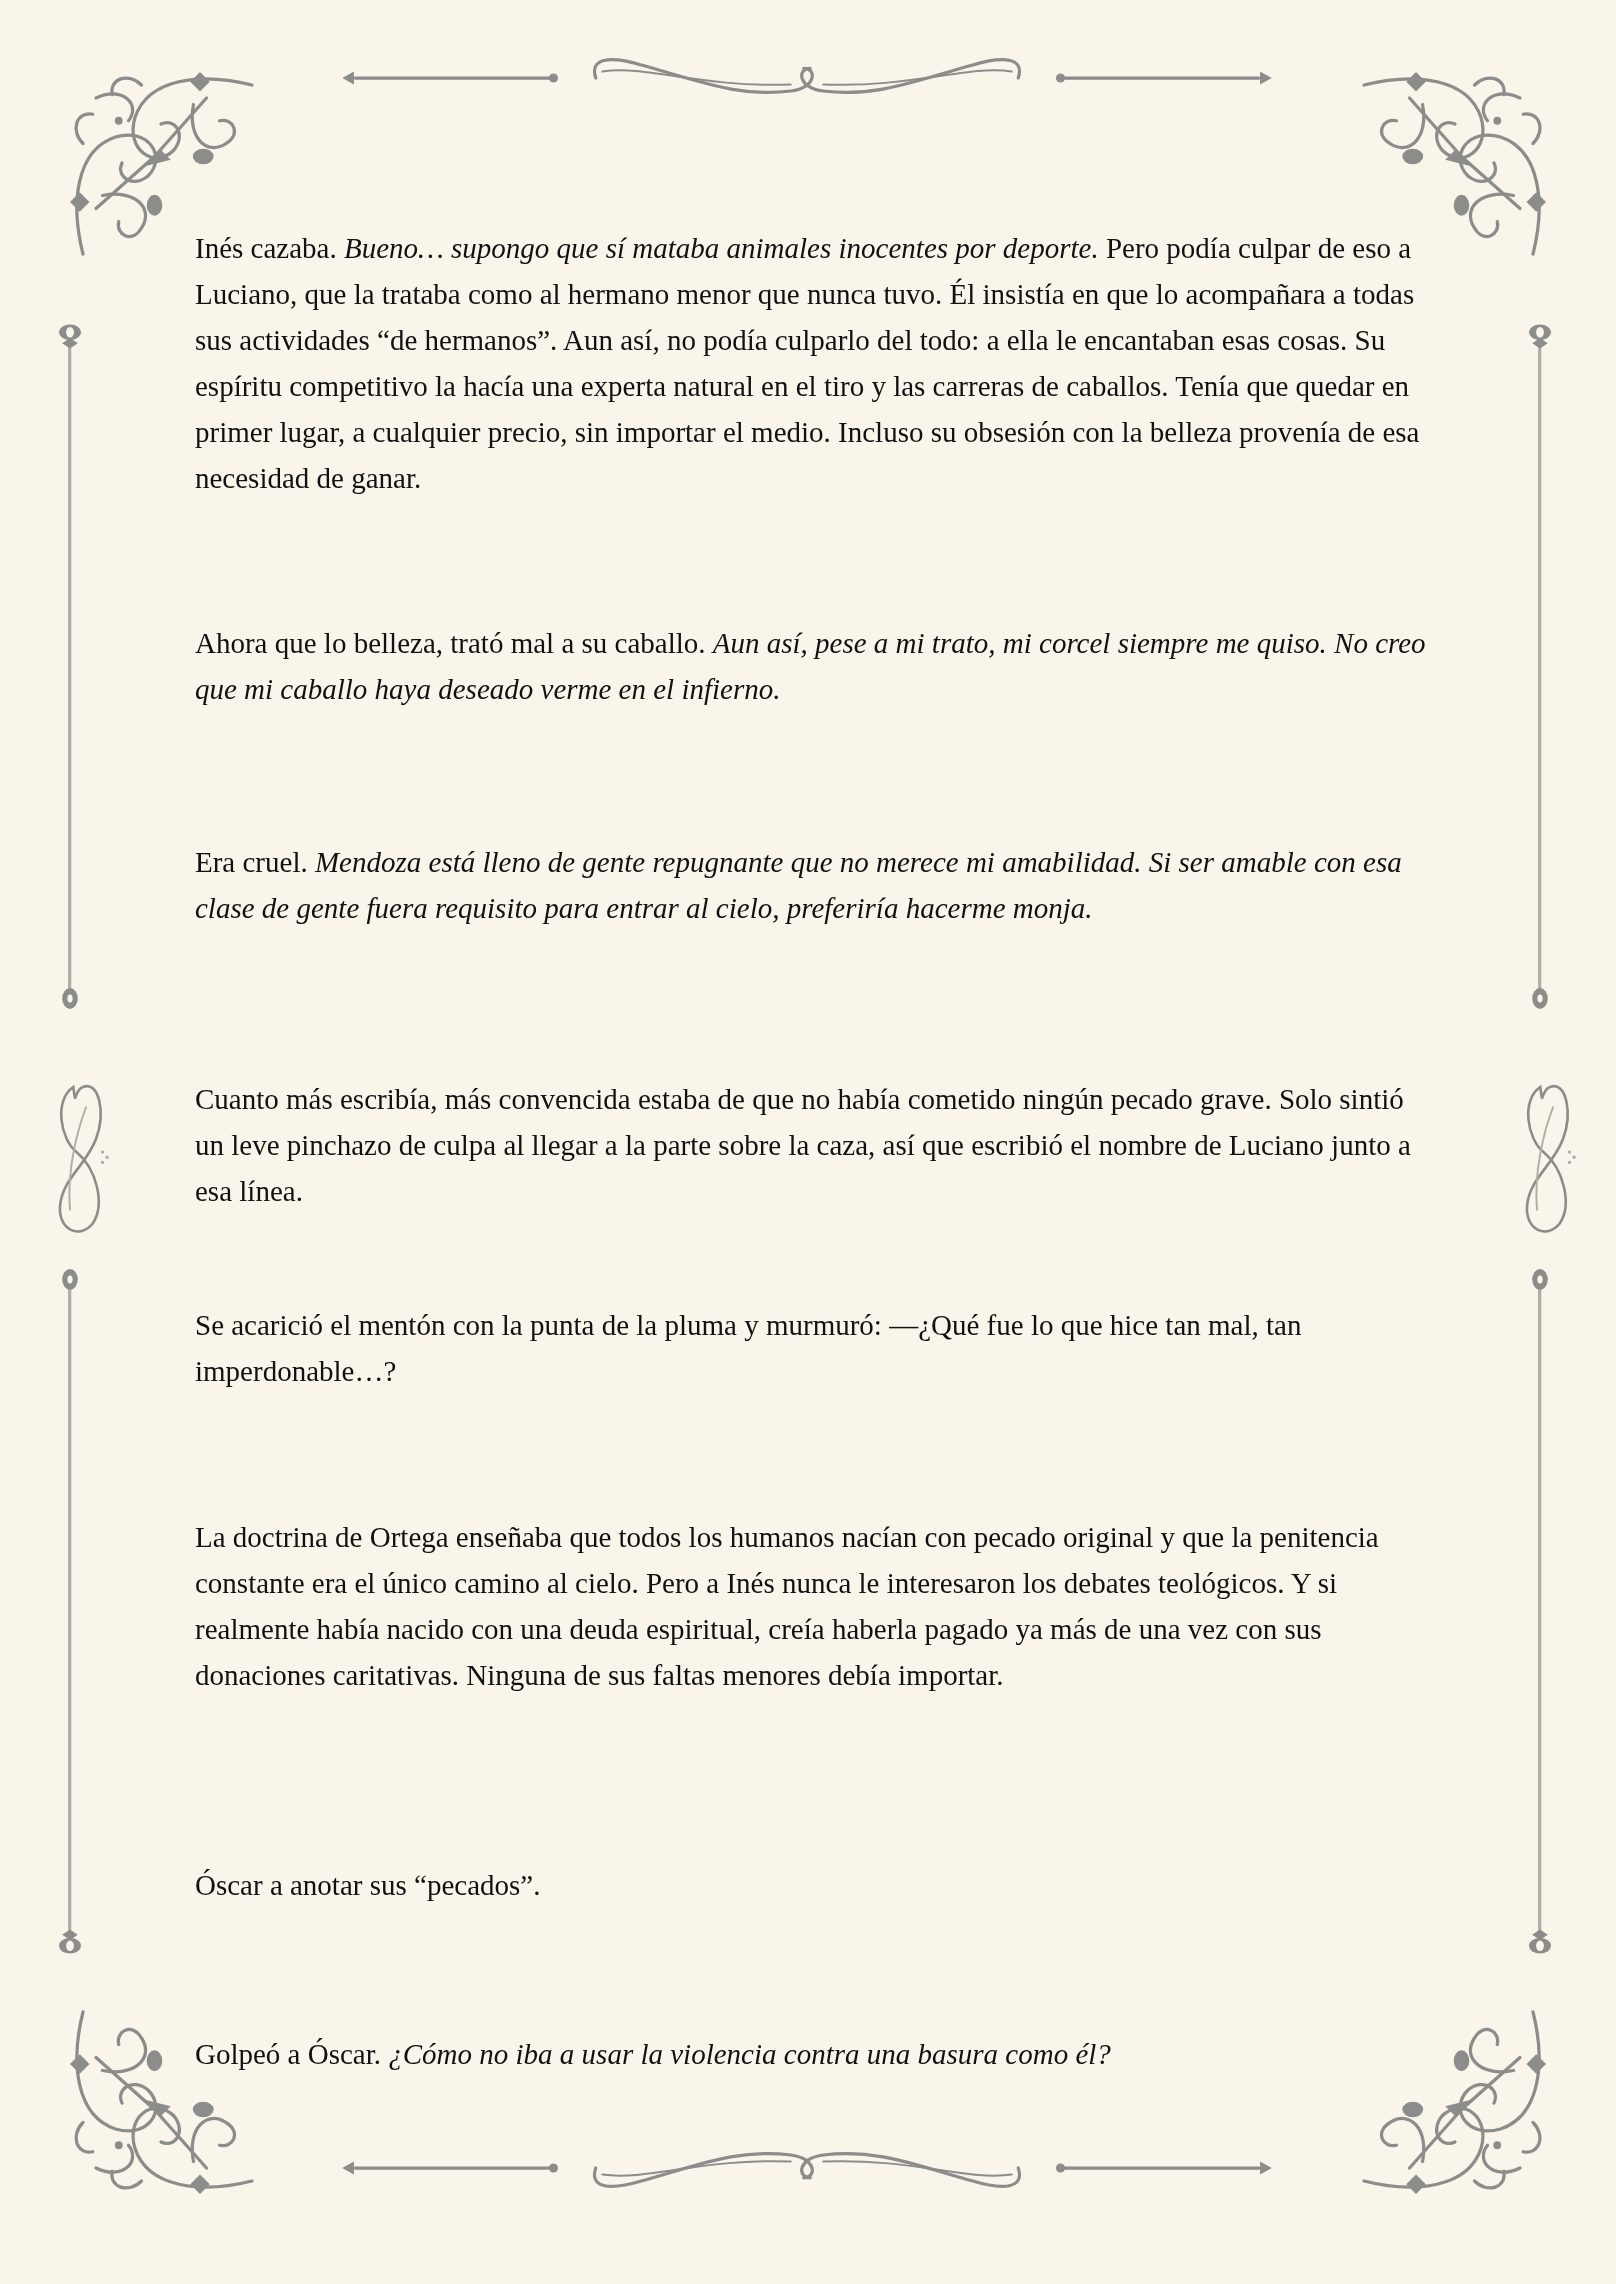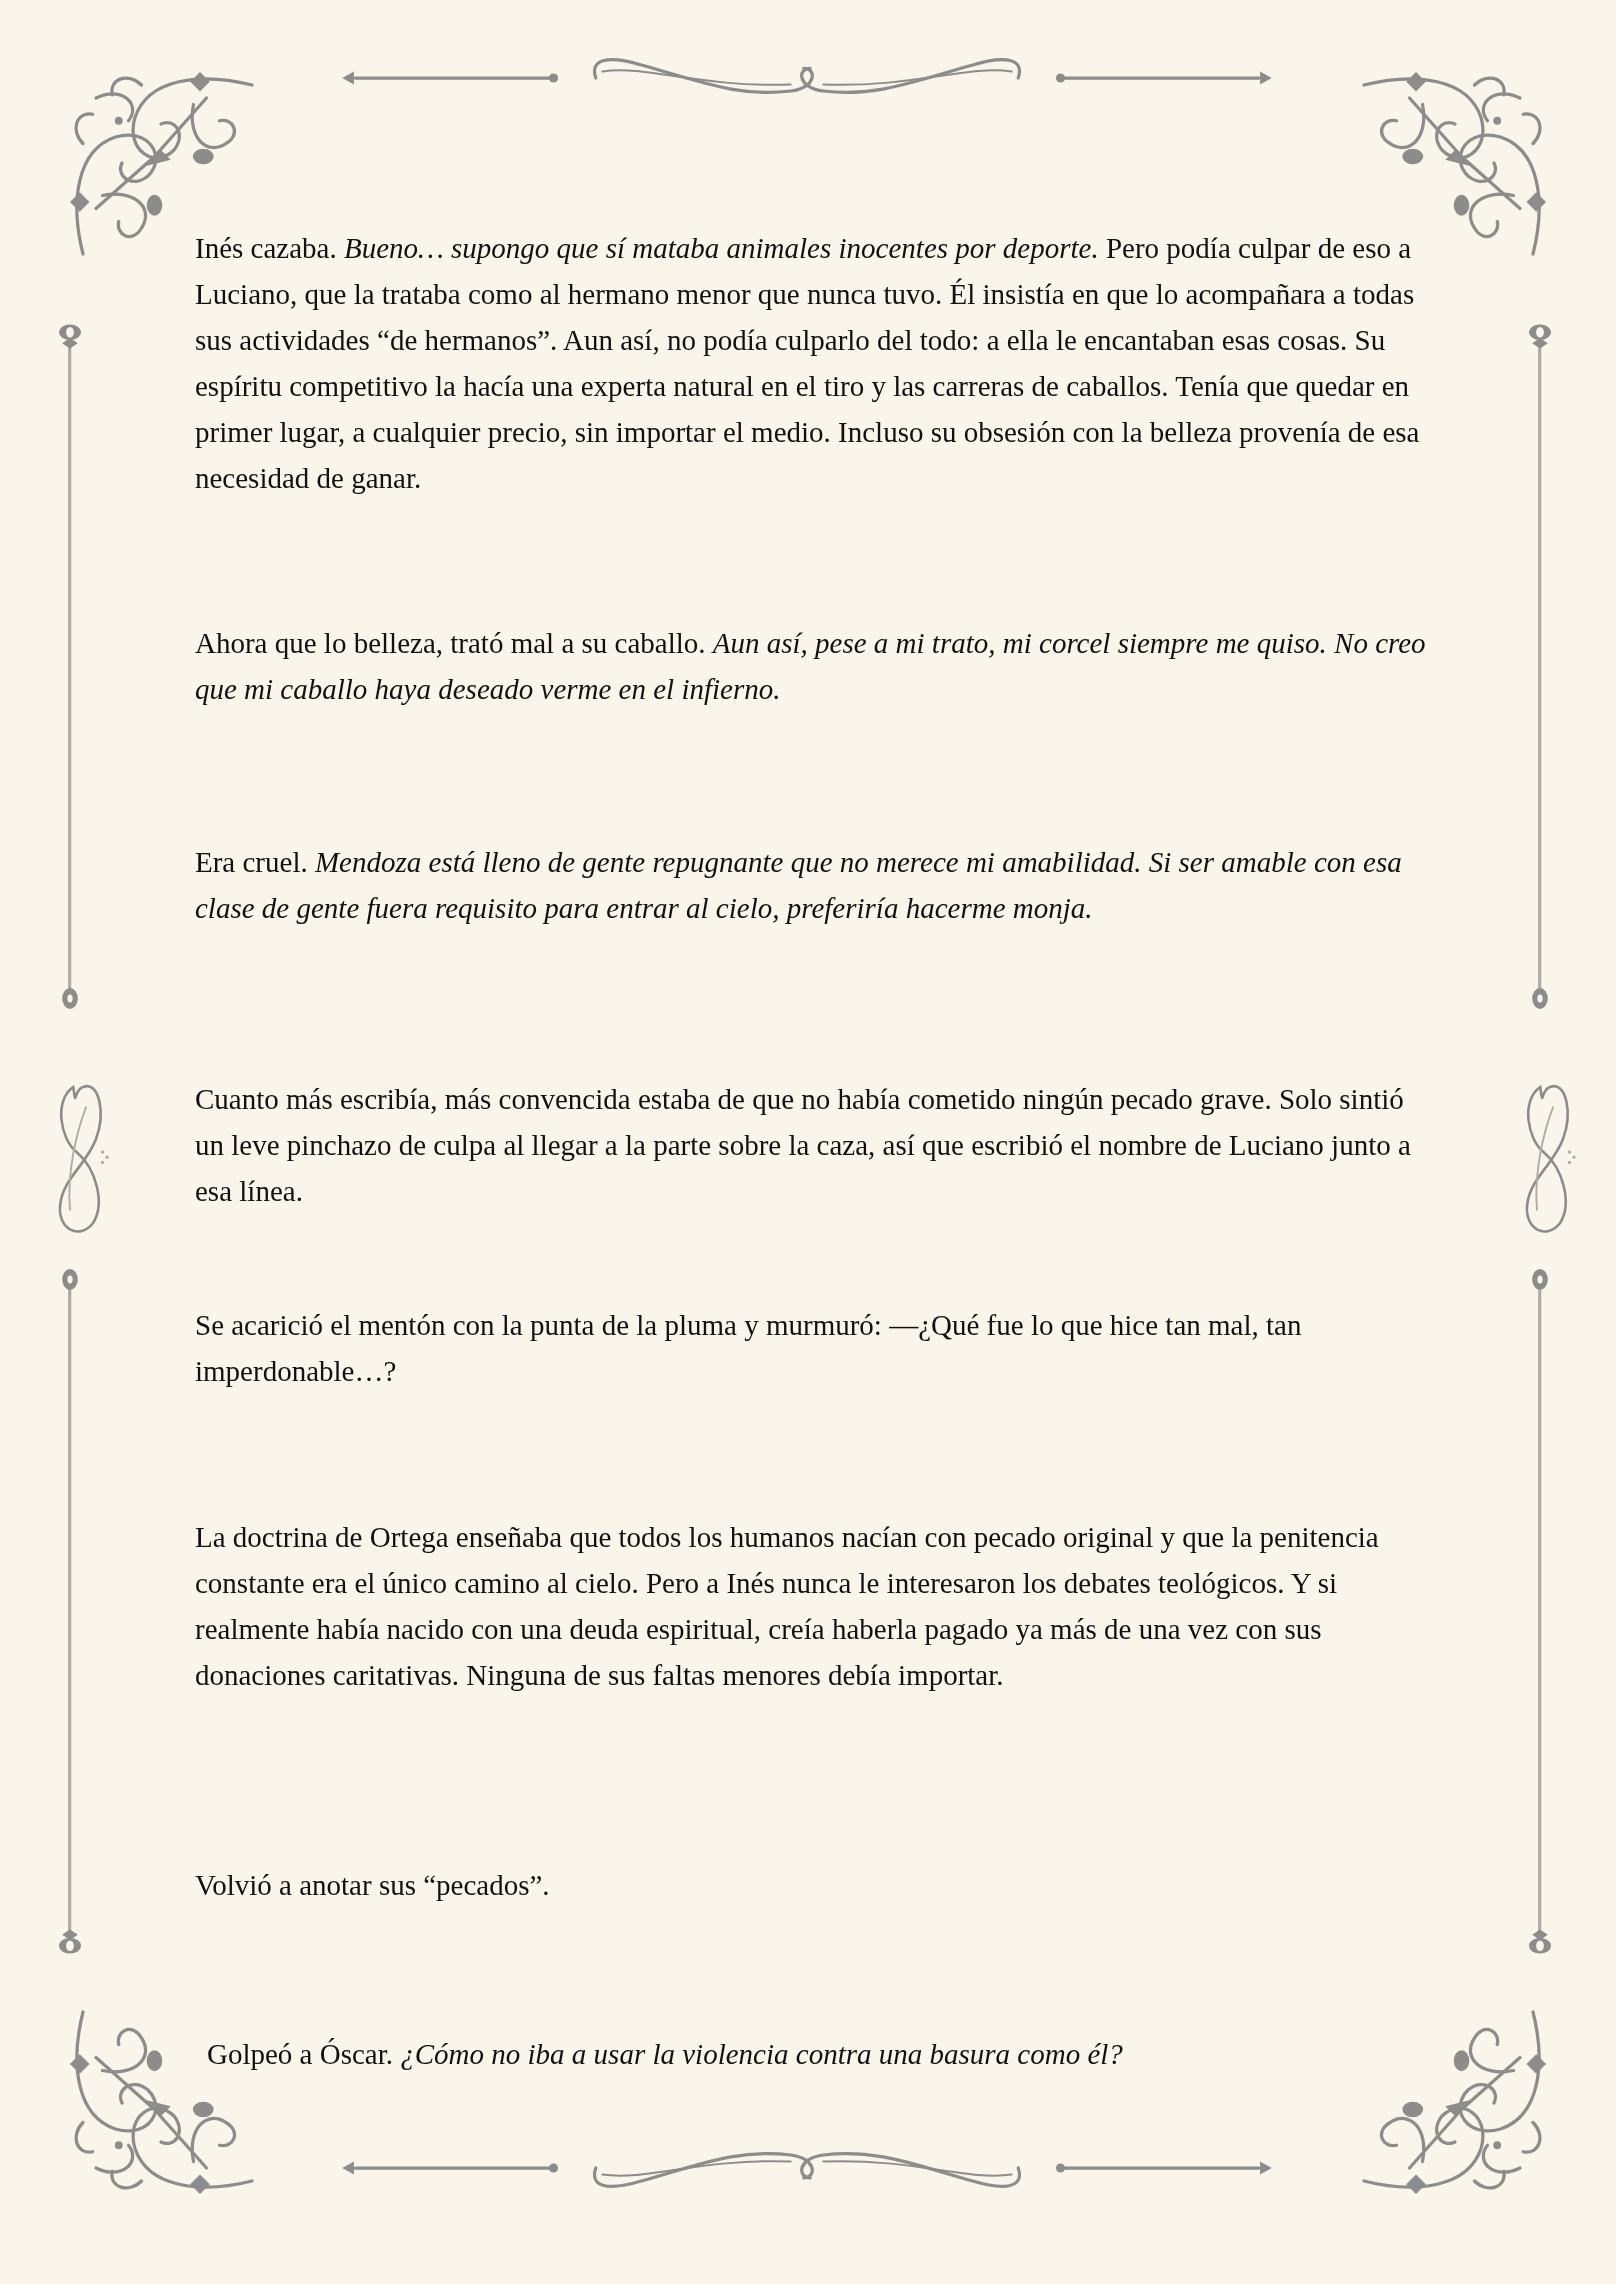"Volvió a anotar sus “pecados”." span { text: Volvió -> Óscar }
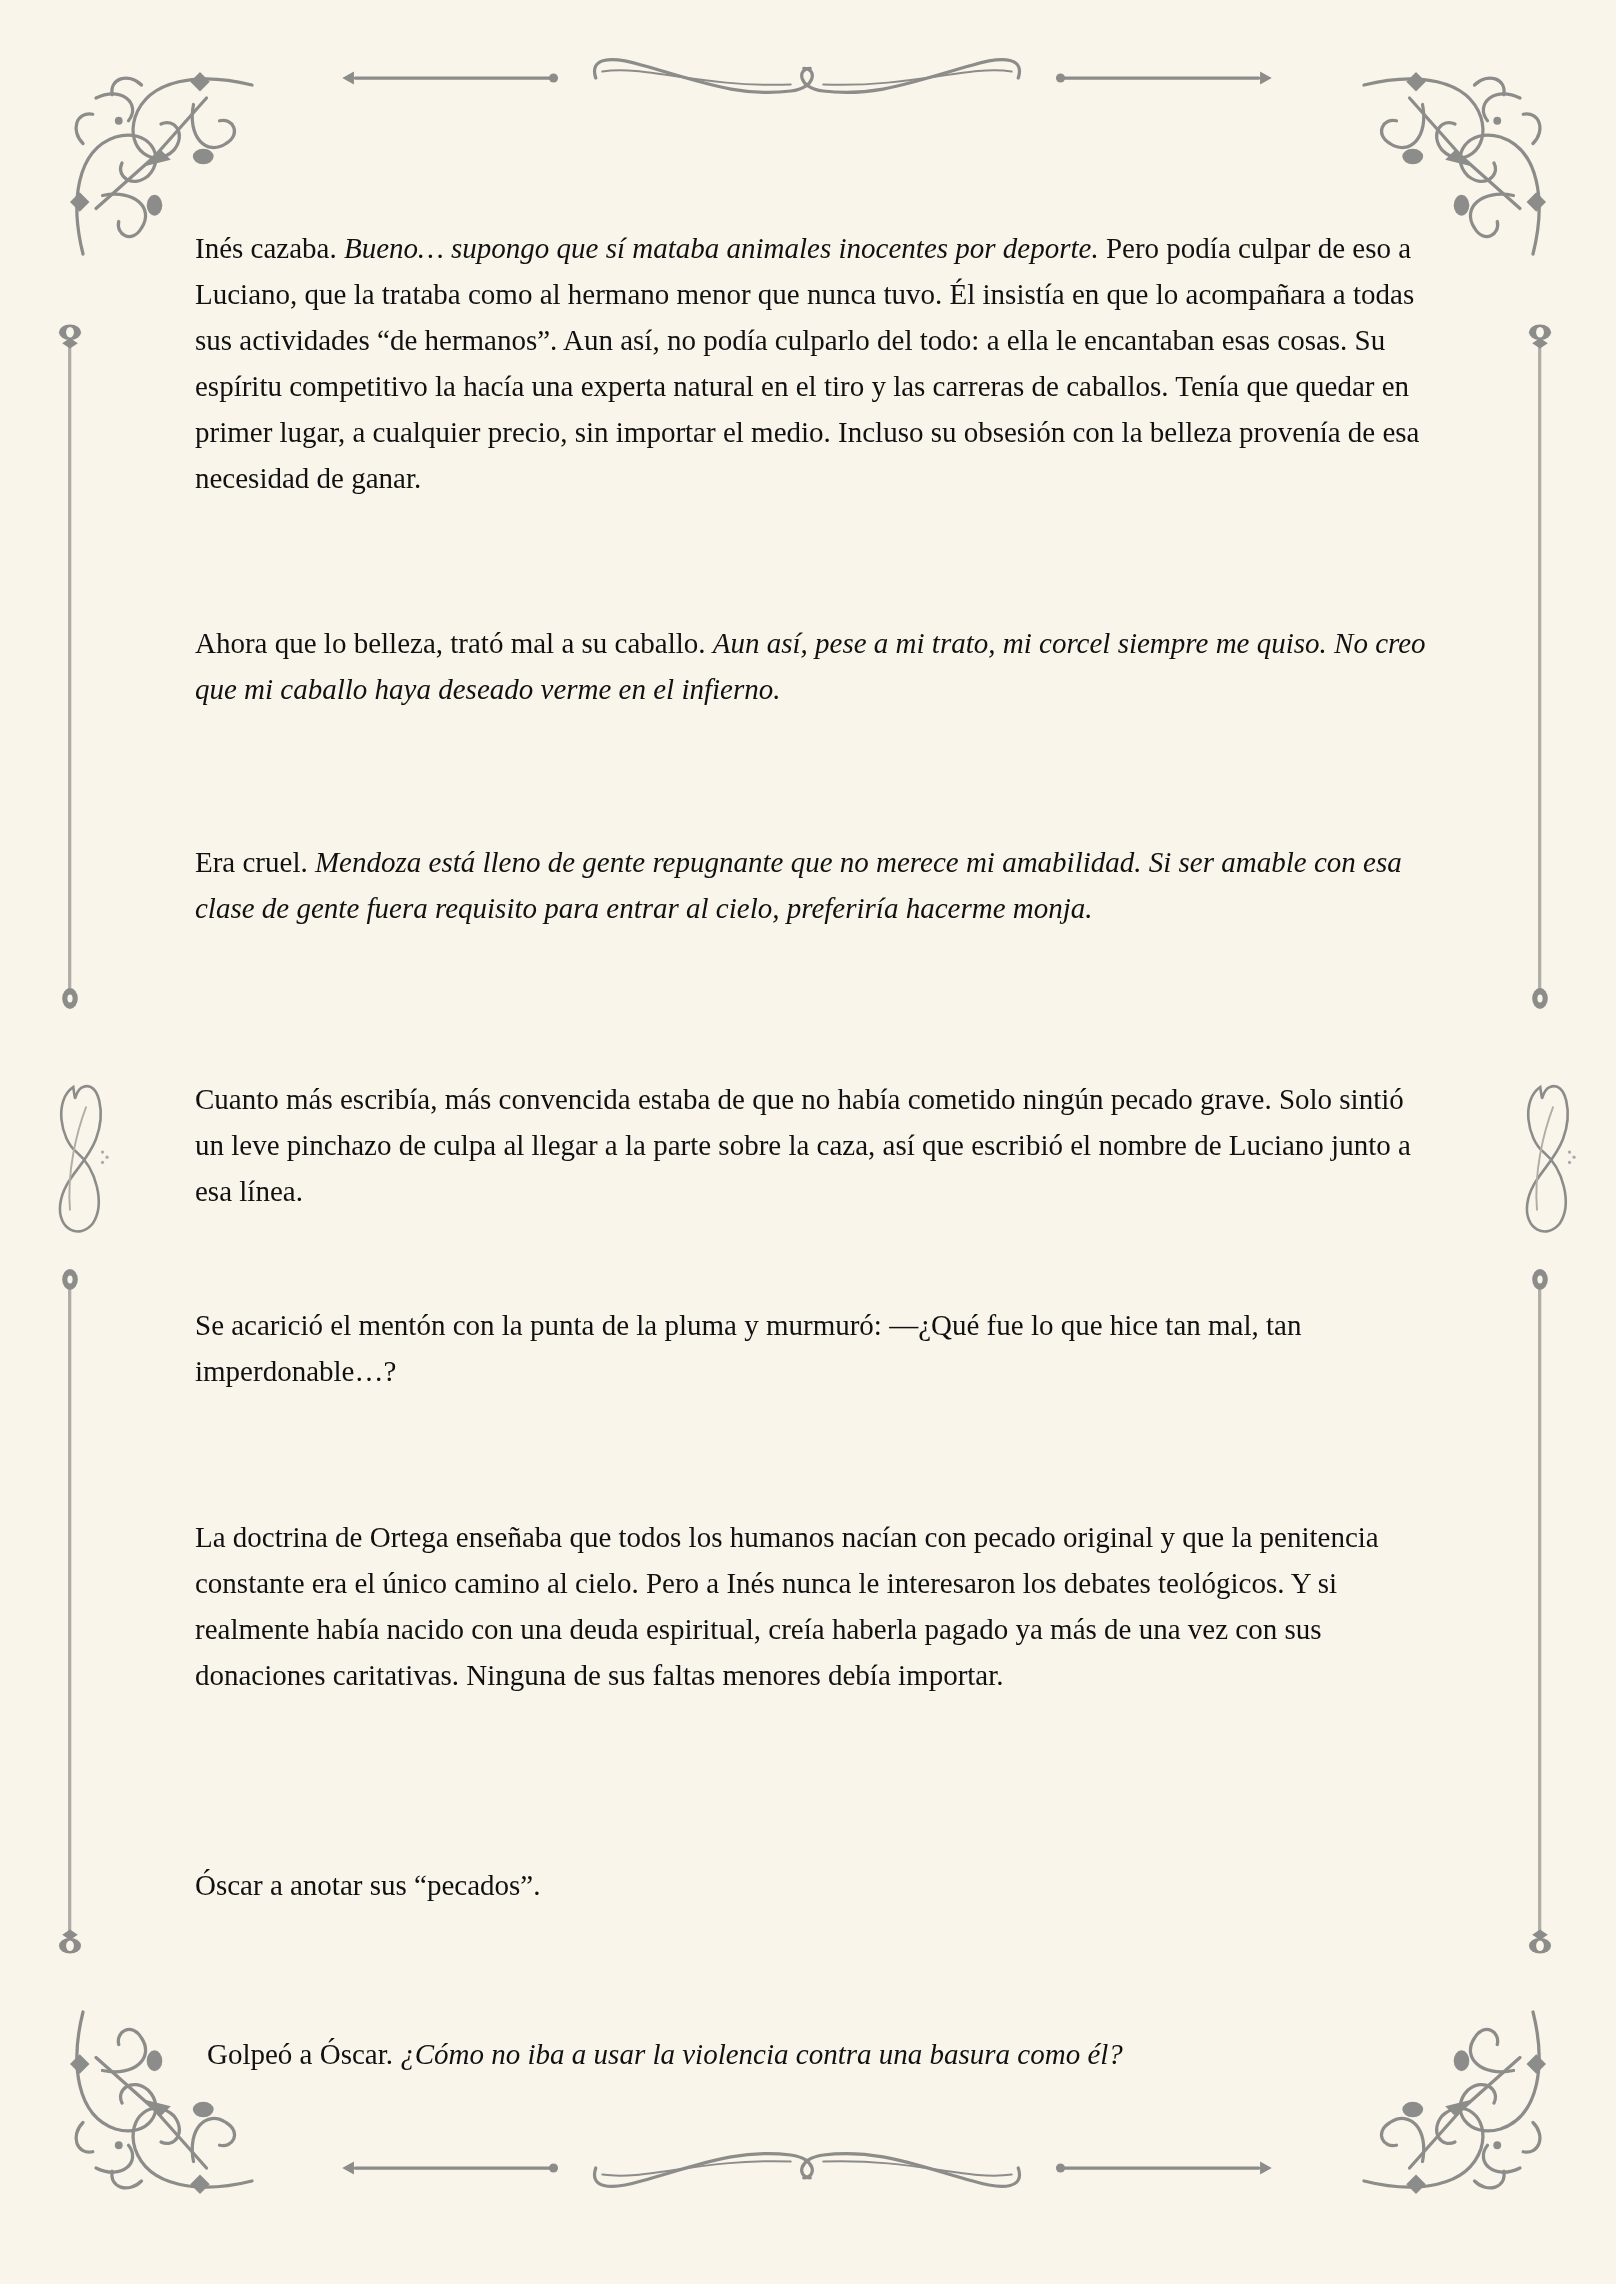"Golpeó a Óscar. ¿Cómo no" p.para { margin-left: 12px -> none }
